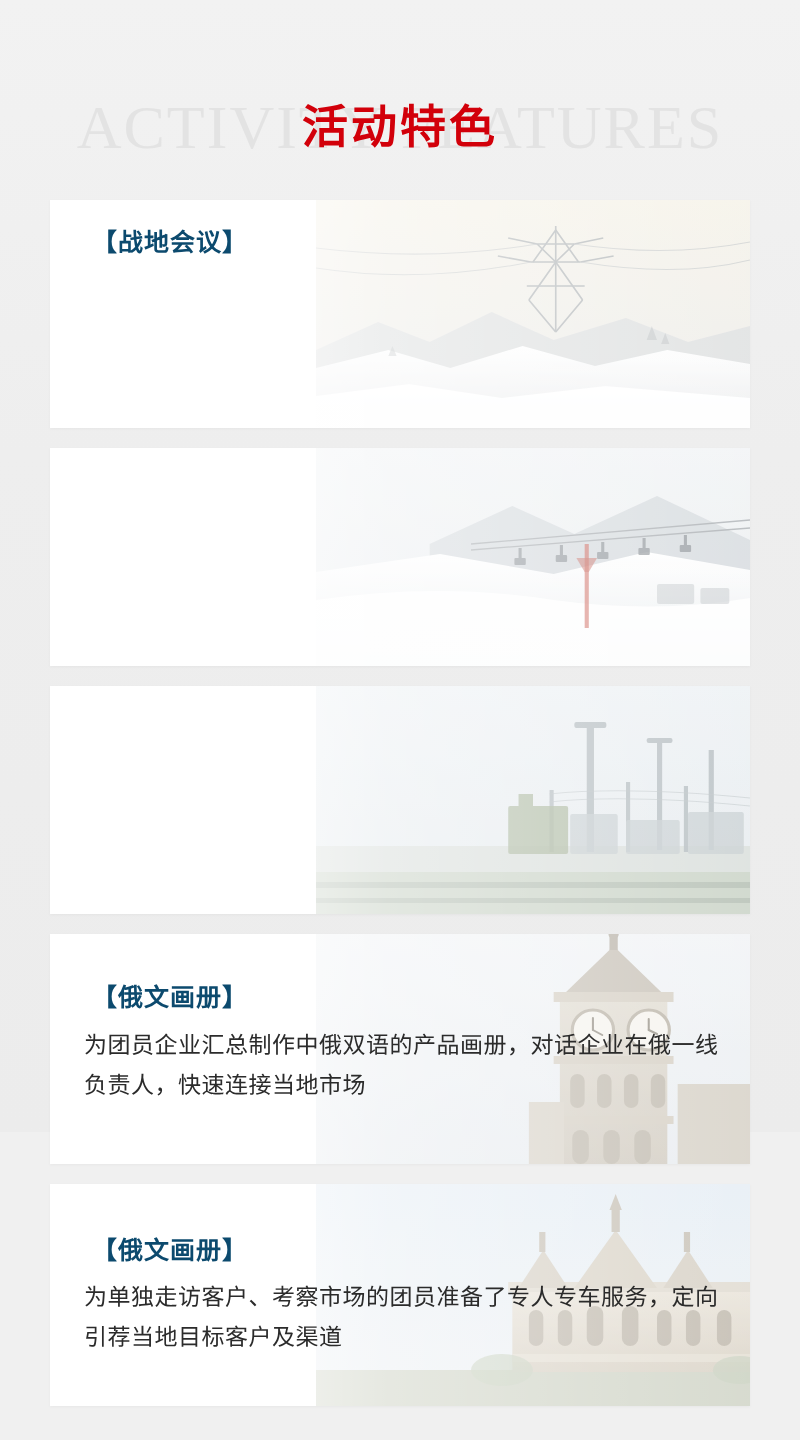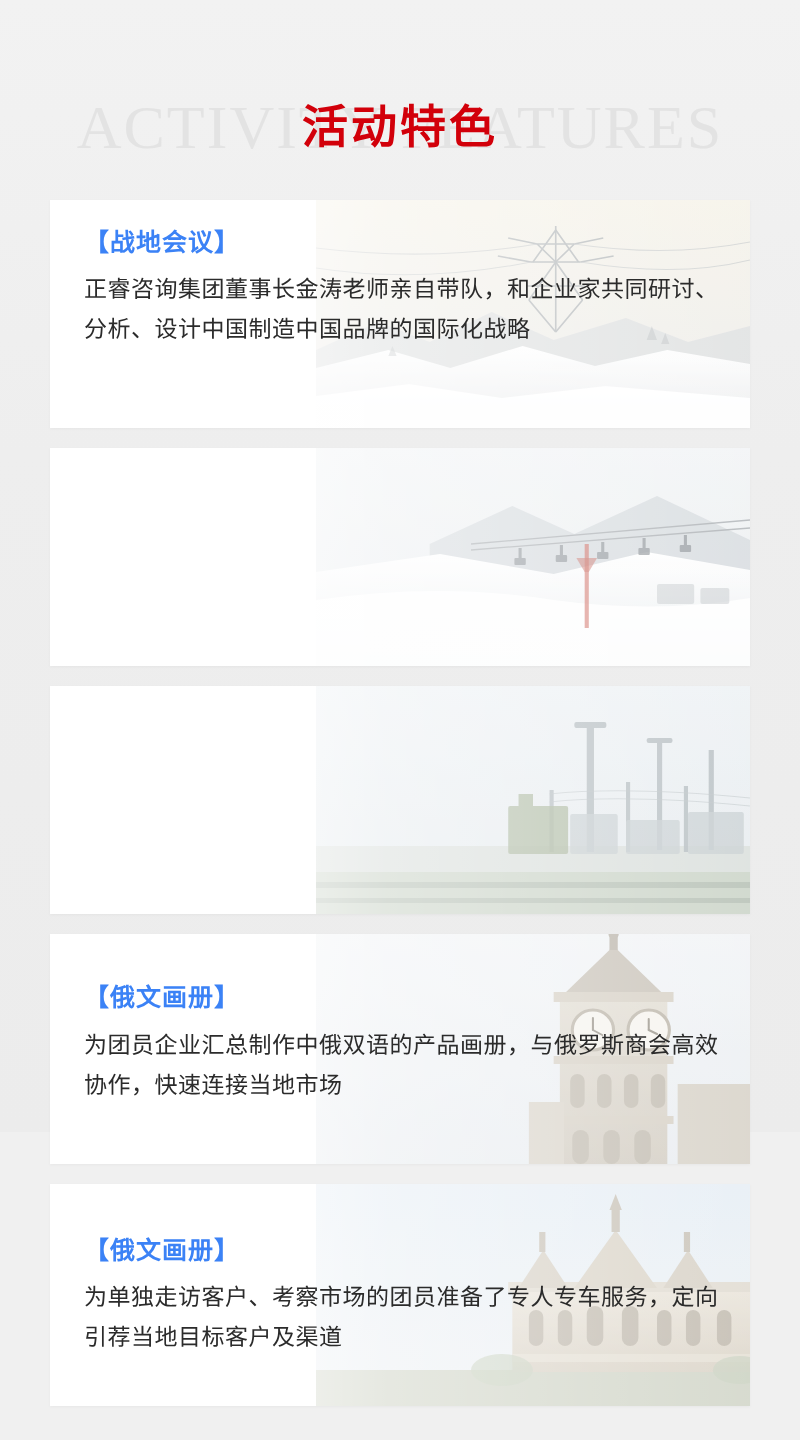"【战地会议】" .card-title { color: #3b82f6 -> #0c4a6e; margin-left: none -> 8px }
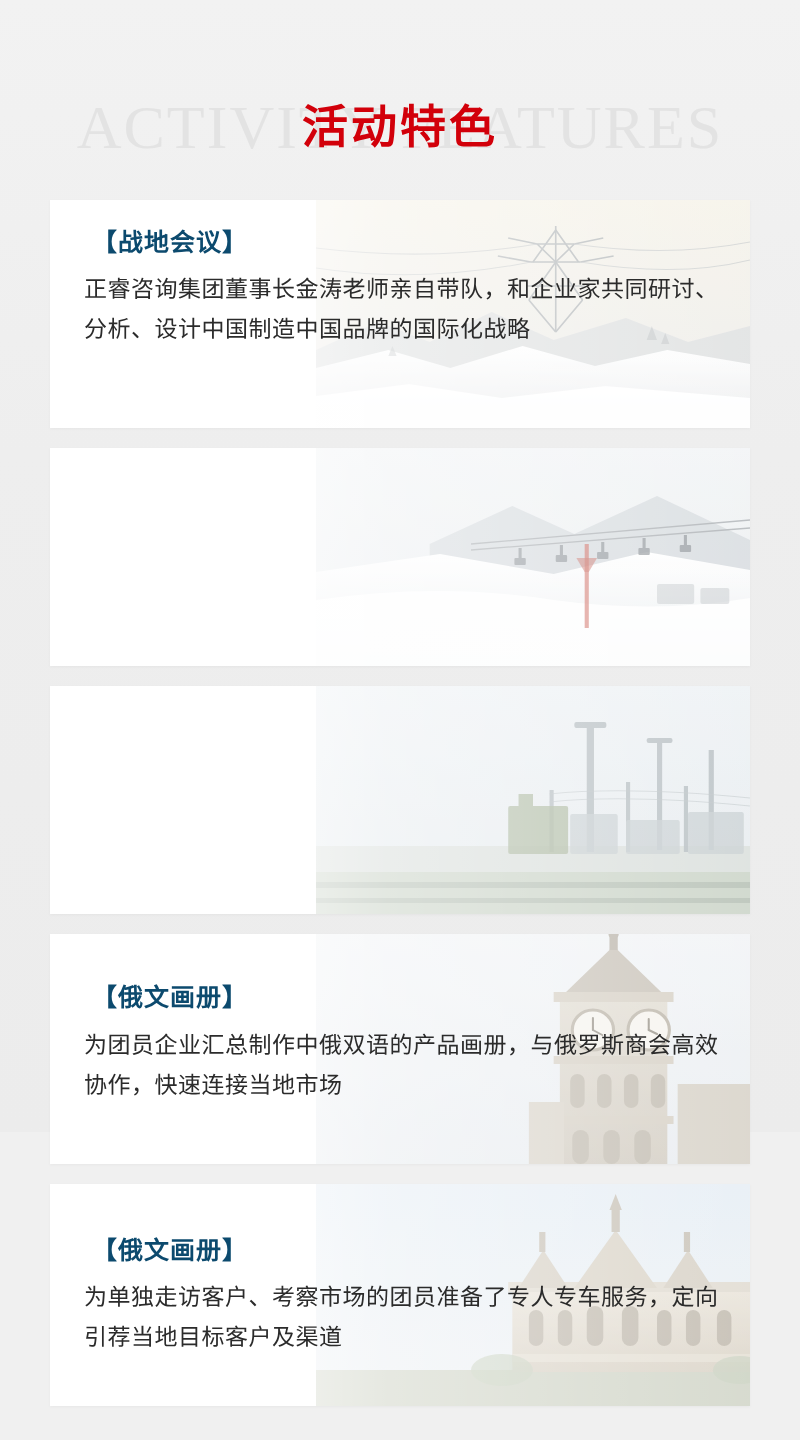"正睿咨询集团董事长金涛老师亲自带队，和企业家共同研讨、分析、设计中国制造中国品牌" div.card-text { html: <div>正睿咨询集团董事长金涛老师亲自带队，和企业家共同研讨、分析、设计中国制造中国品牌的国际化战略</div> -> none }
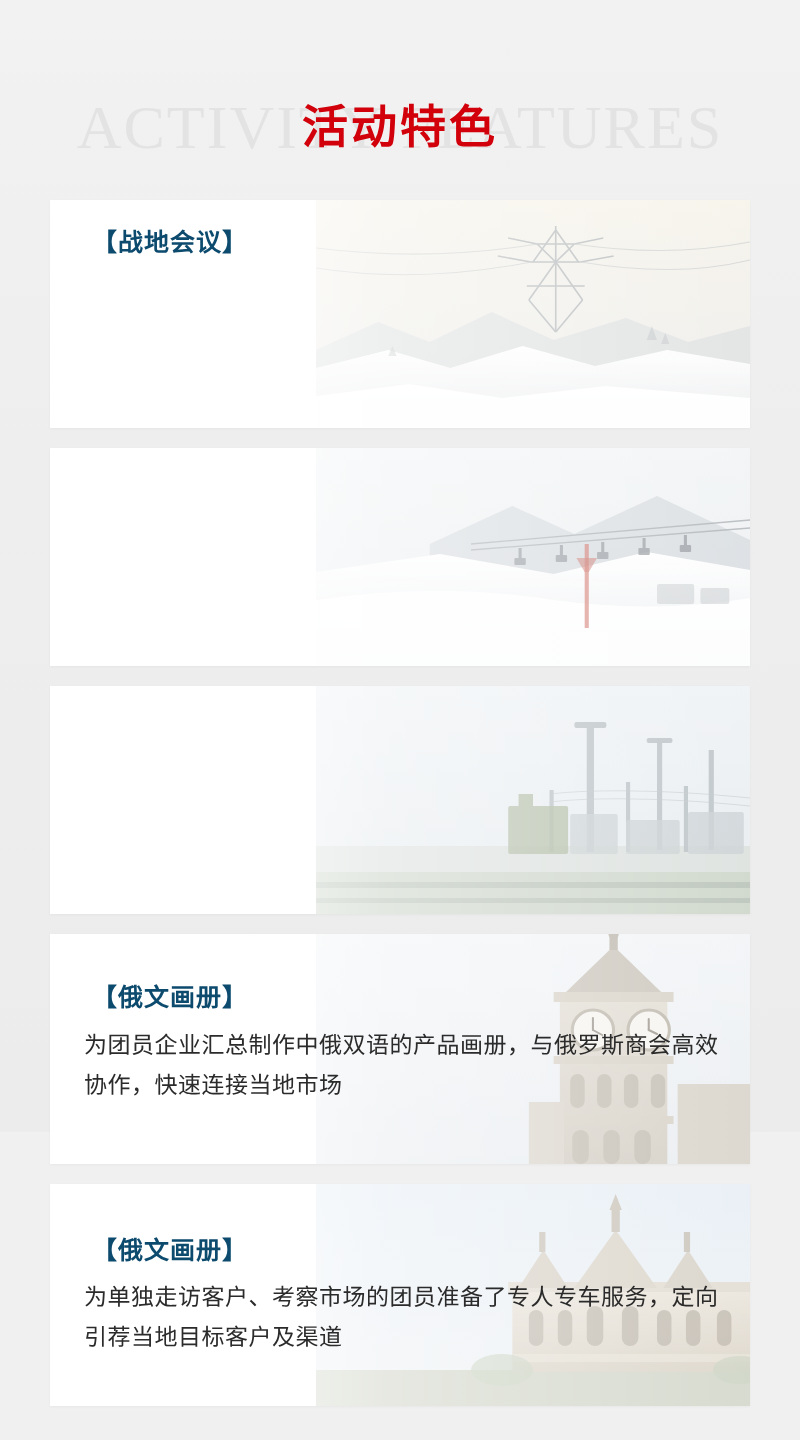"为团员企业汇总制作中俄双语的产品画册，与俄罗斯商会高效协作，快速连接当地市场" div.card-text { text: 与俄罗斯商会高效协作 -> 对话企业在俄一线负责人 }
